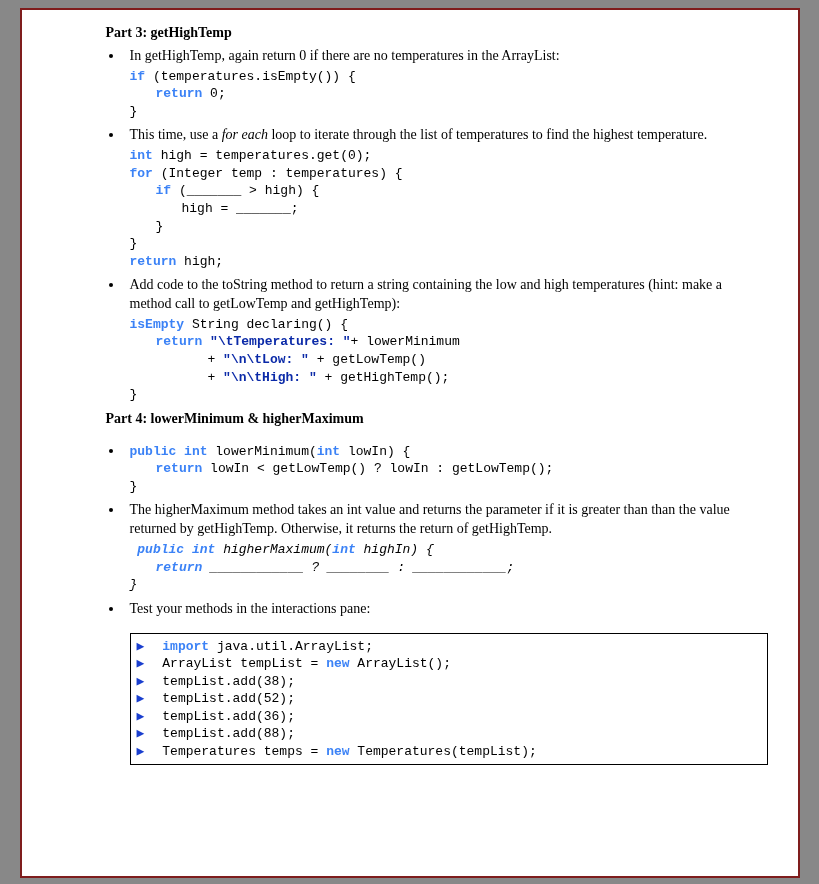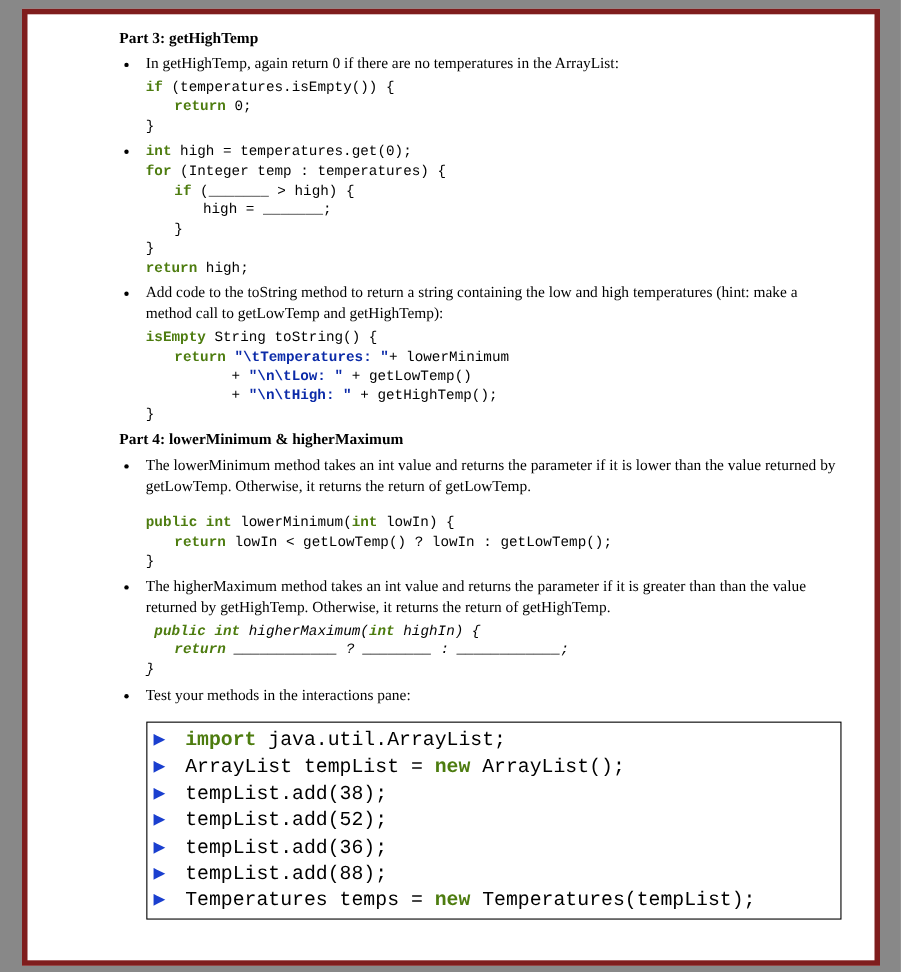"Part 3: getHighTemp" .page { border: 5px solid #7f1d1d -> 2px solid #7f1d1d }
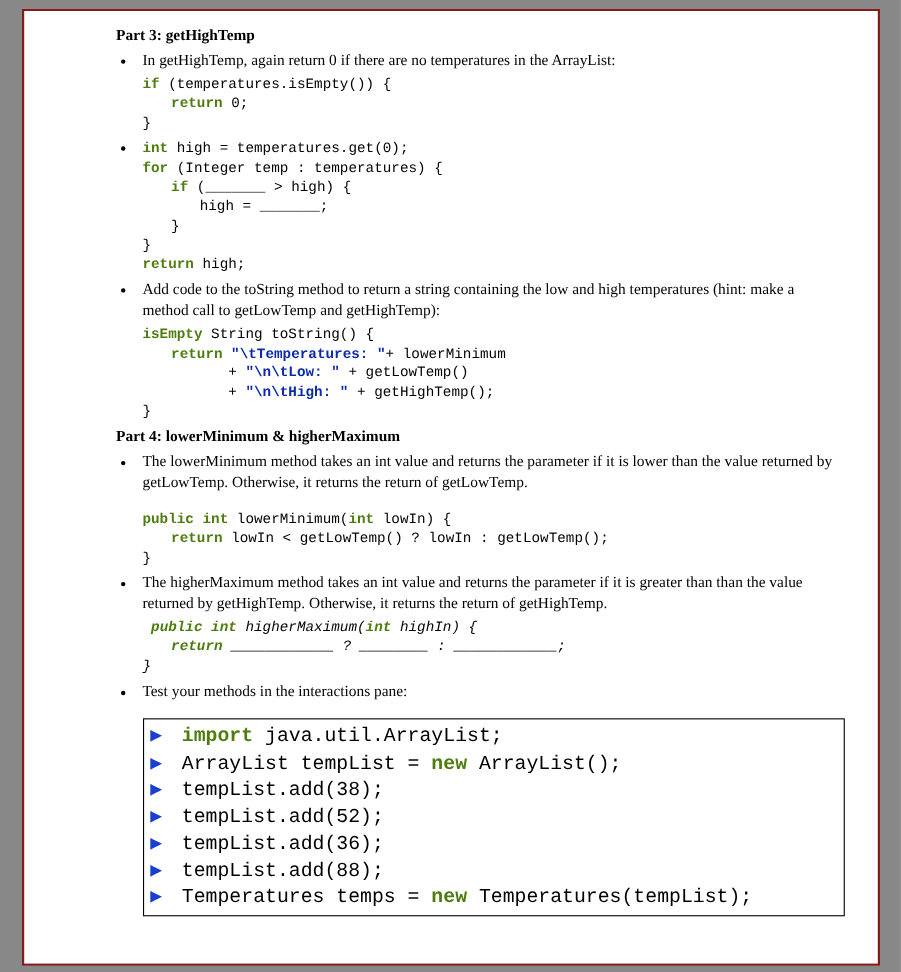"if" .kw { color: #4d7c0f -> #3b82f6 }
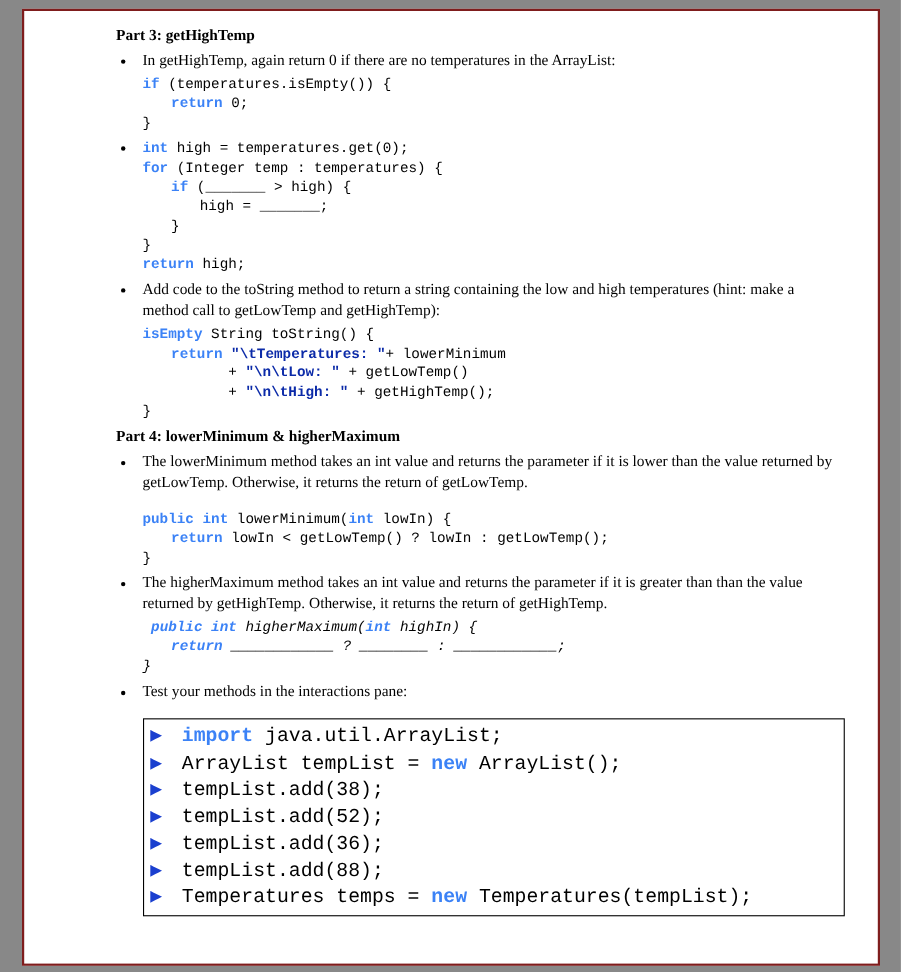"This time, use a for" div.prose { html: none -> <div><span>This time, use a </span><em>for each</em><span> loop to iterate through the list of temperatures to find the highest temperature.</span></div> }
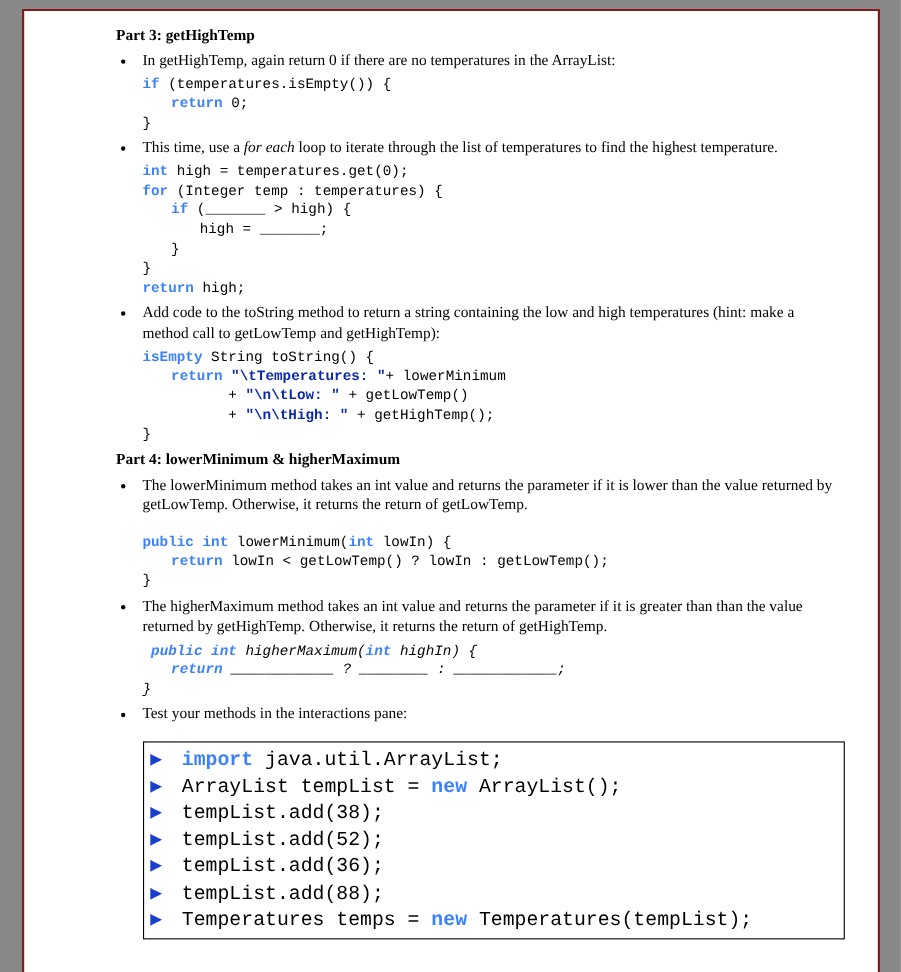"String toString() {" span { text: toString -> declaring }
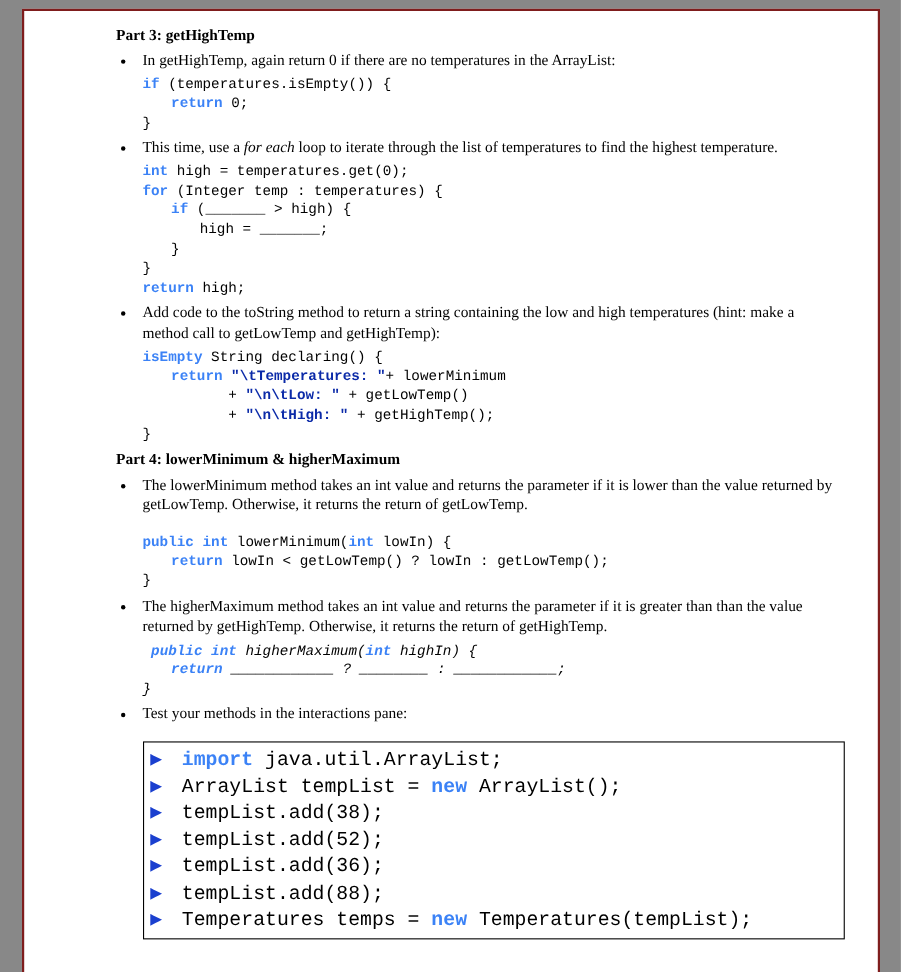"The lowerMinimum method takes an" div.prose { html: <div>The lowerMinimum method takes an int value and returns the parameter if it is lower than the value returned by getLowTemp. Otherwise, it returns the return of getLowTemp.</div> -> none }
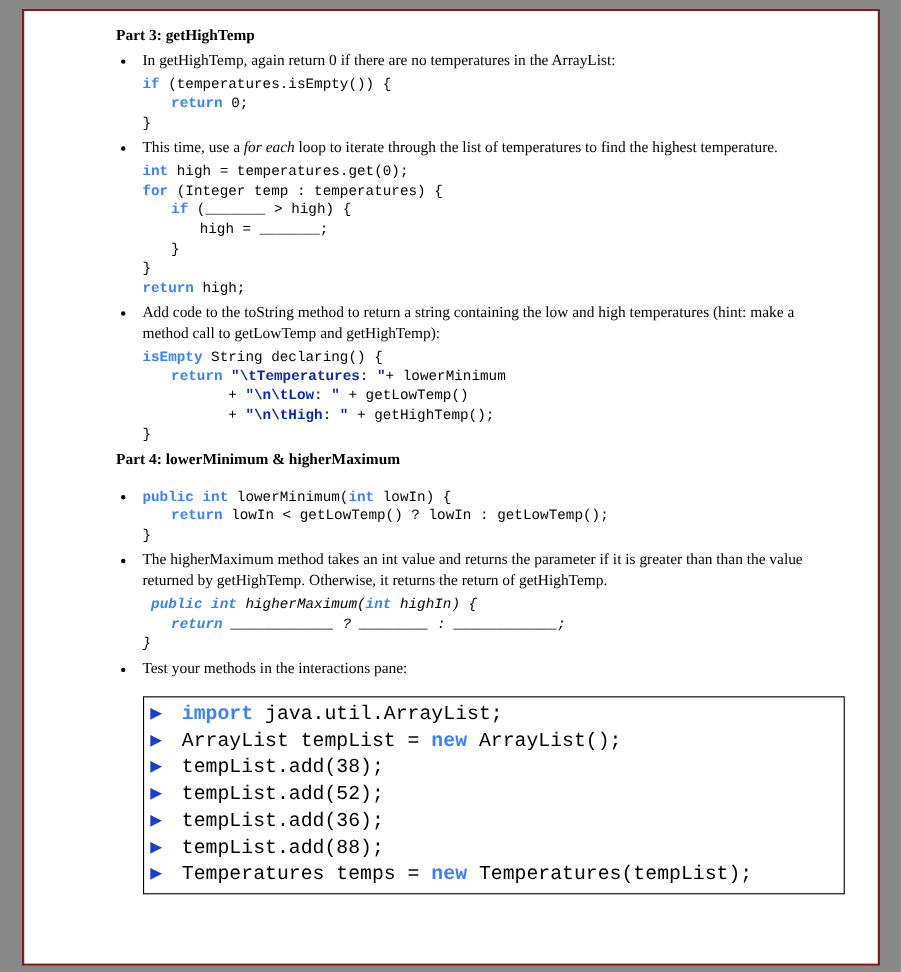"▶ import java.util.ArrayList;" .codebox .row { font-size: 18px -> 13px }
